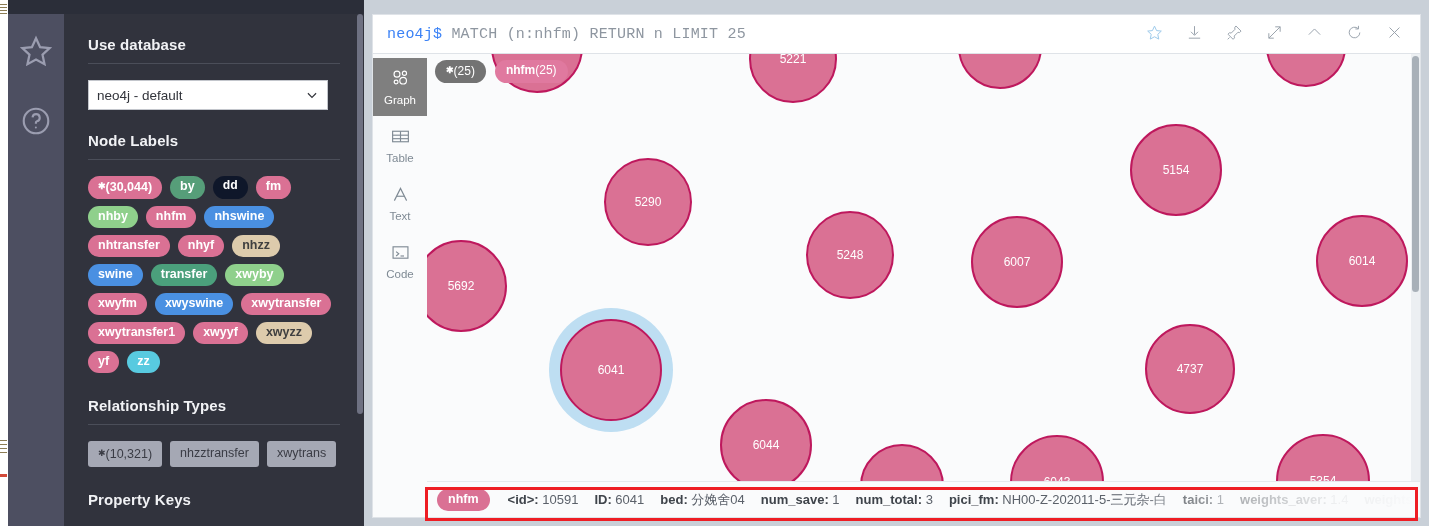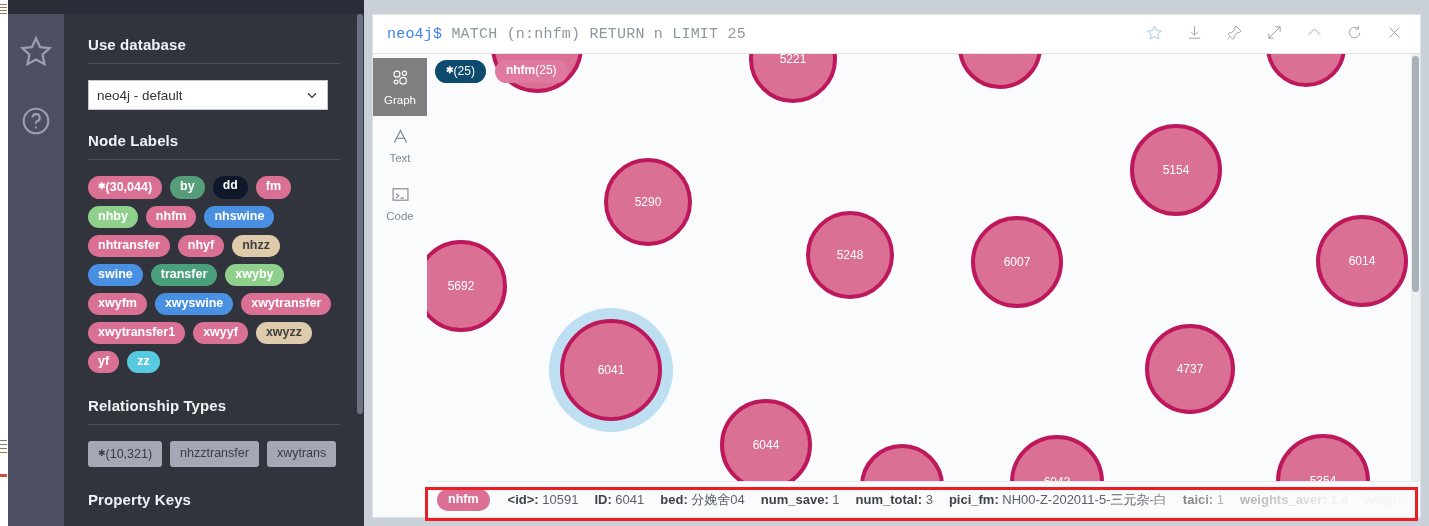"5221" .node { border: 4px solid #be185d -> 2px solid #be185d }
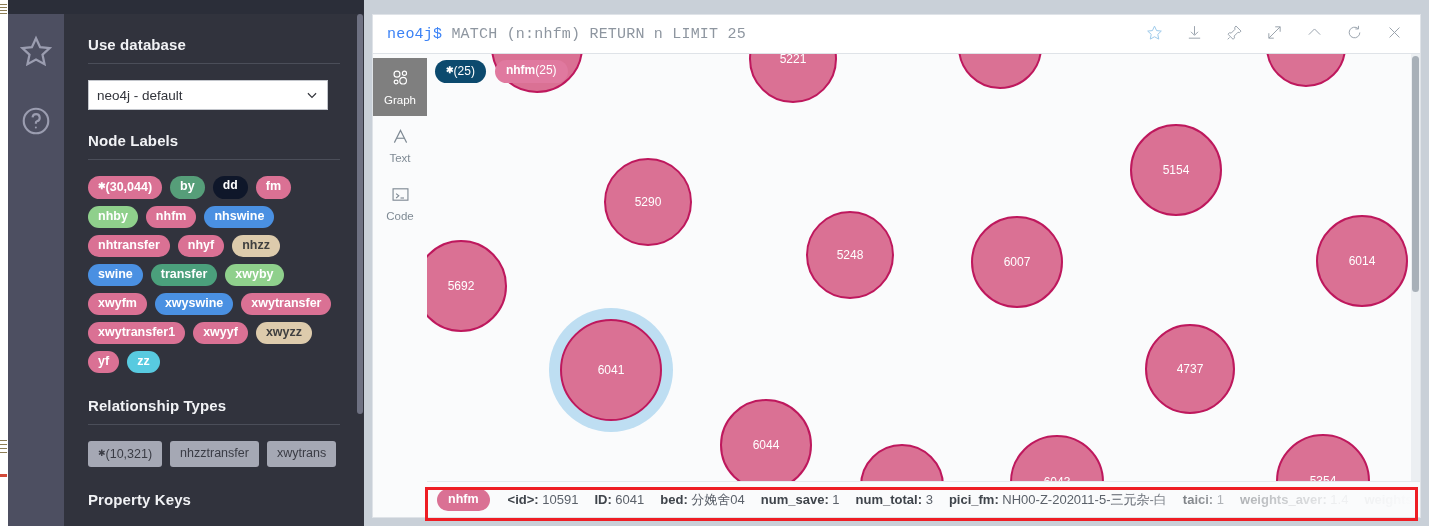"✱(25)" div.legend-chip { background: #0c4a6e -> #737373 }
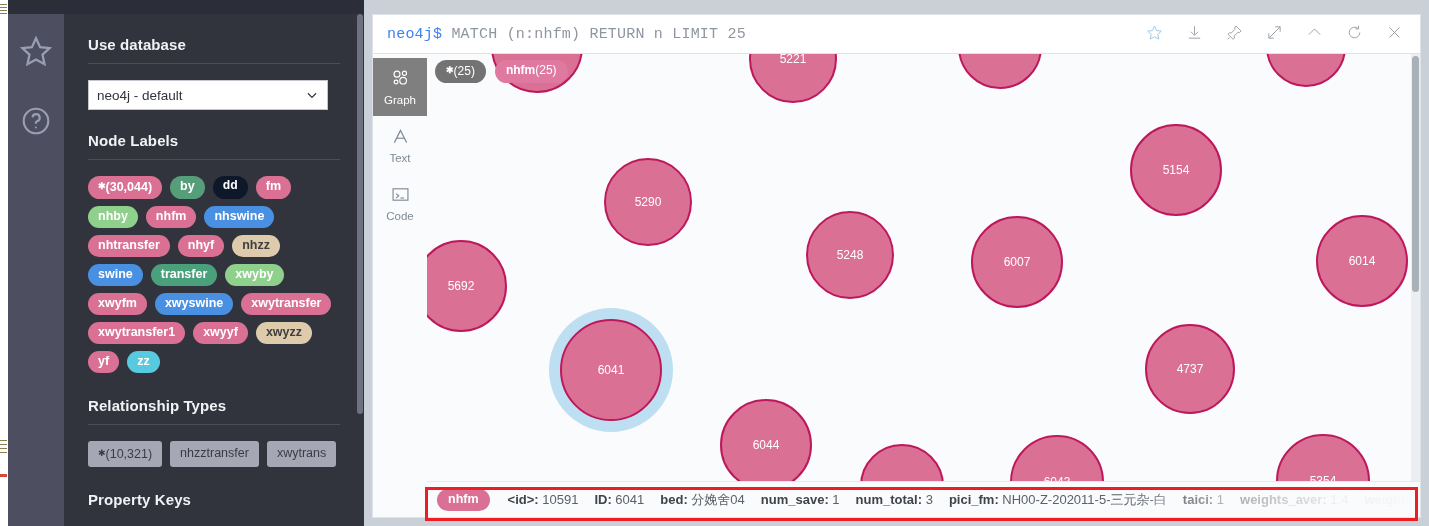"Table" div.view-tab { html: none -> <div> <span> <svg> <rect></rect> <line></line> <line></line> <line></line> </svg> </span> <span>Table</span> </div> }
